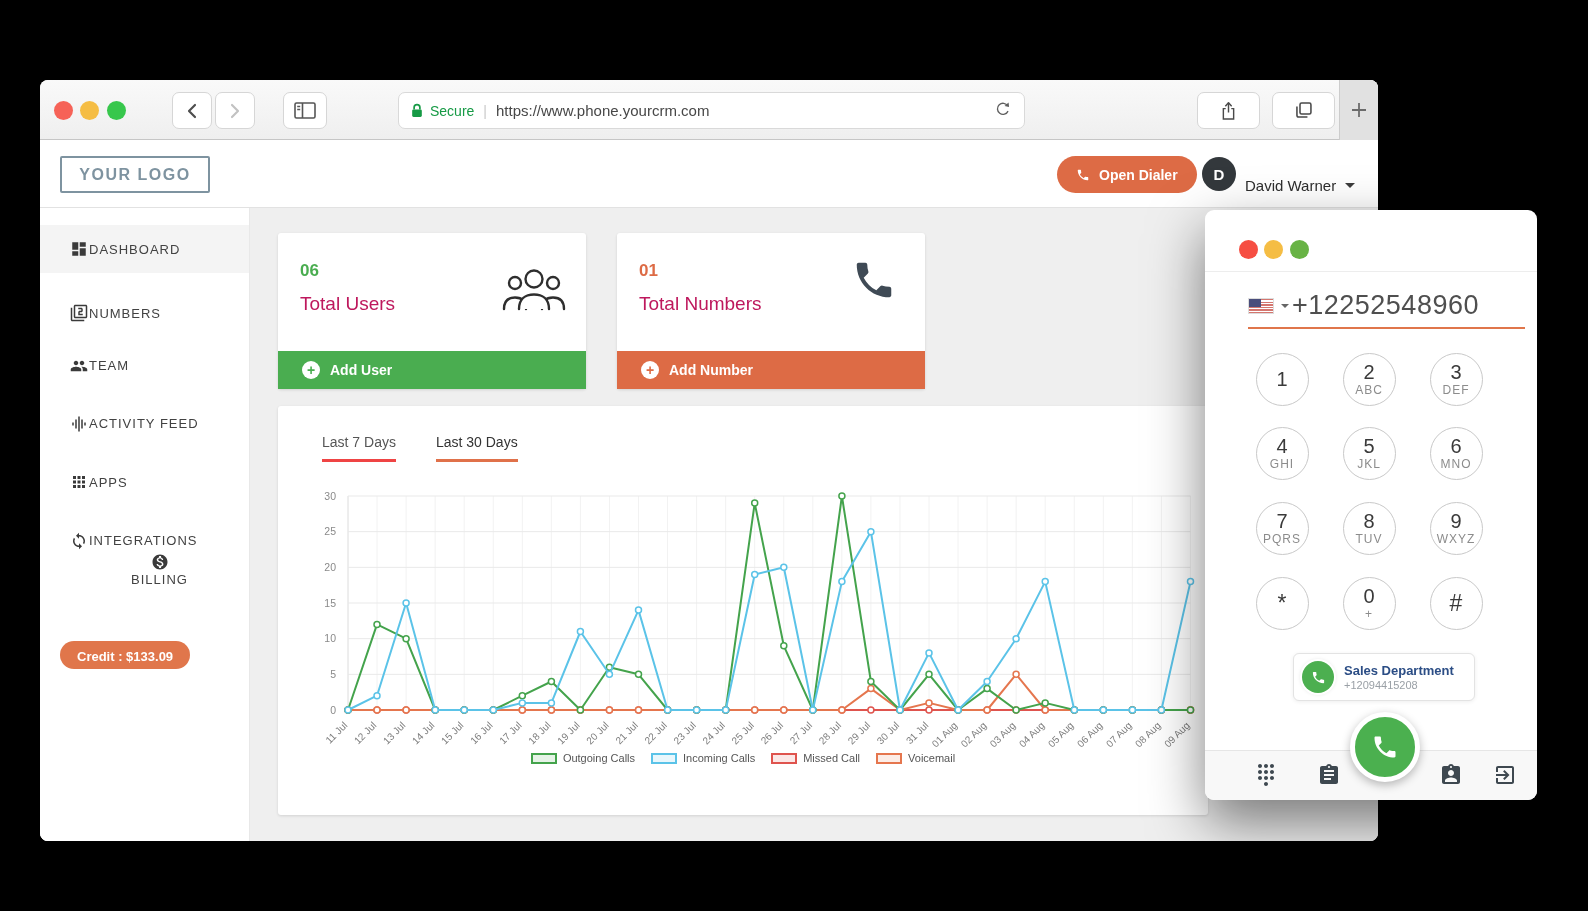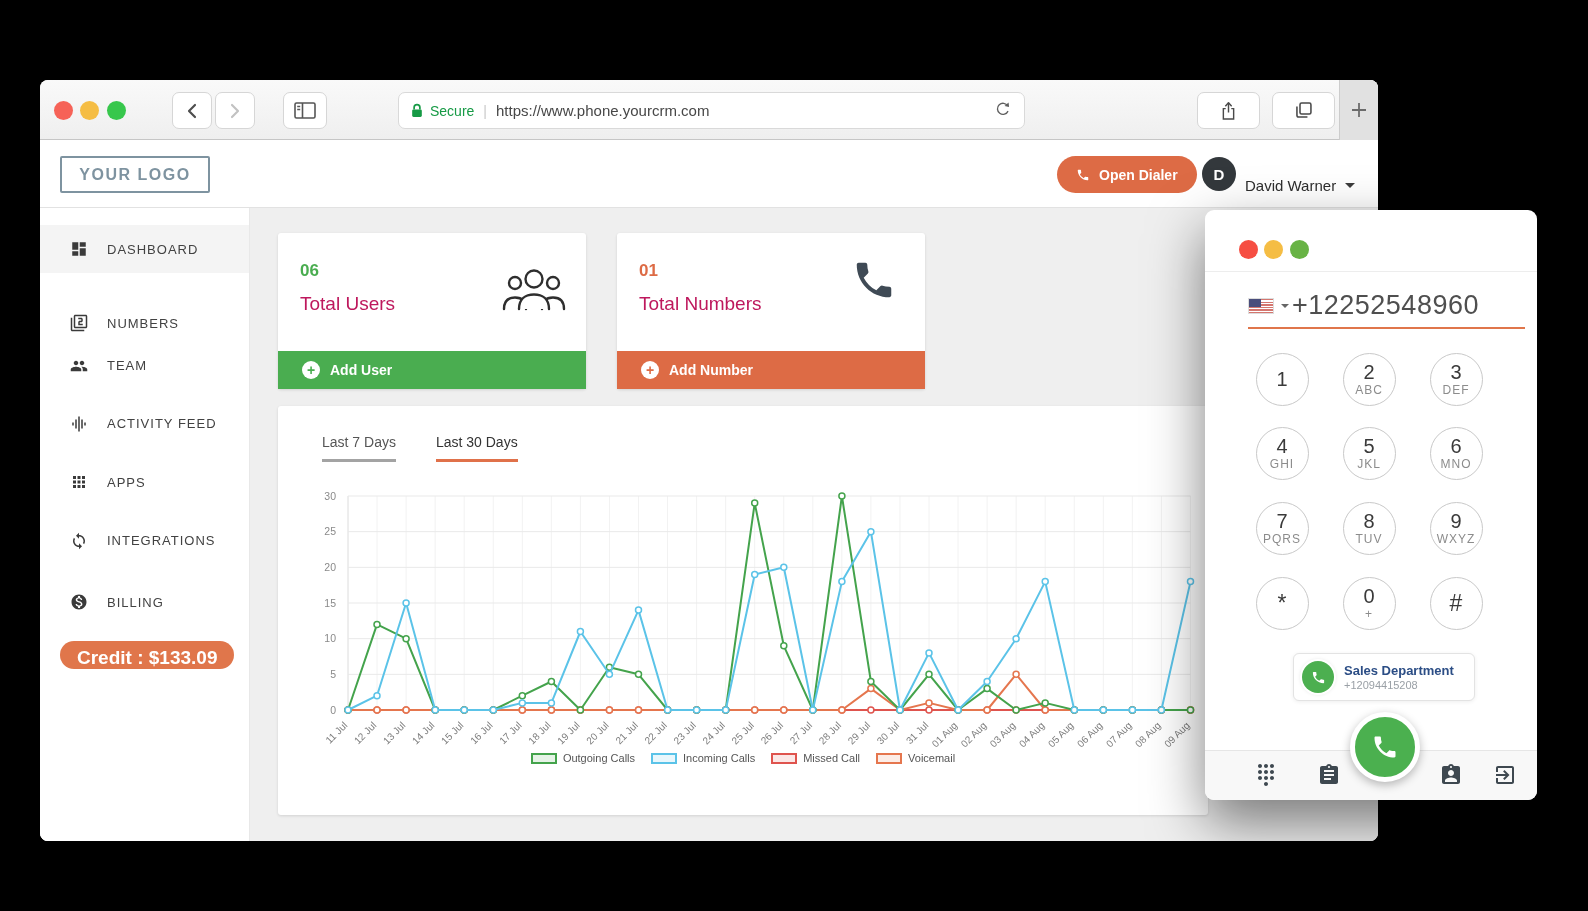"DASHBOARD" .nav-item { gap: 19px -> 1px }
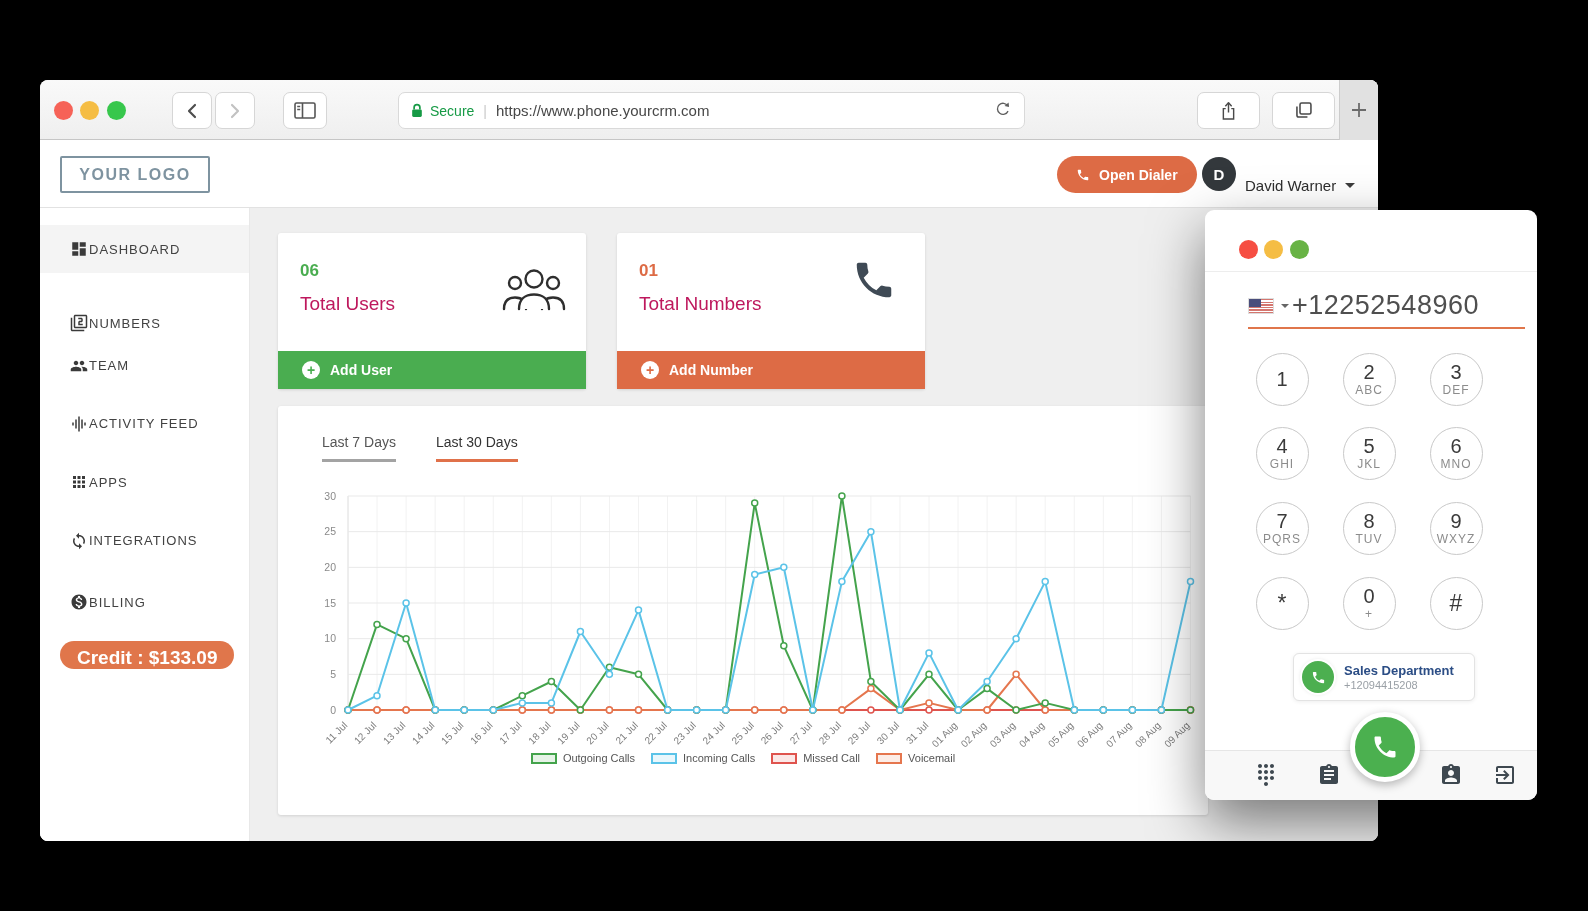"NUMBERS" div.nav-item { top: 91px -> 81px }
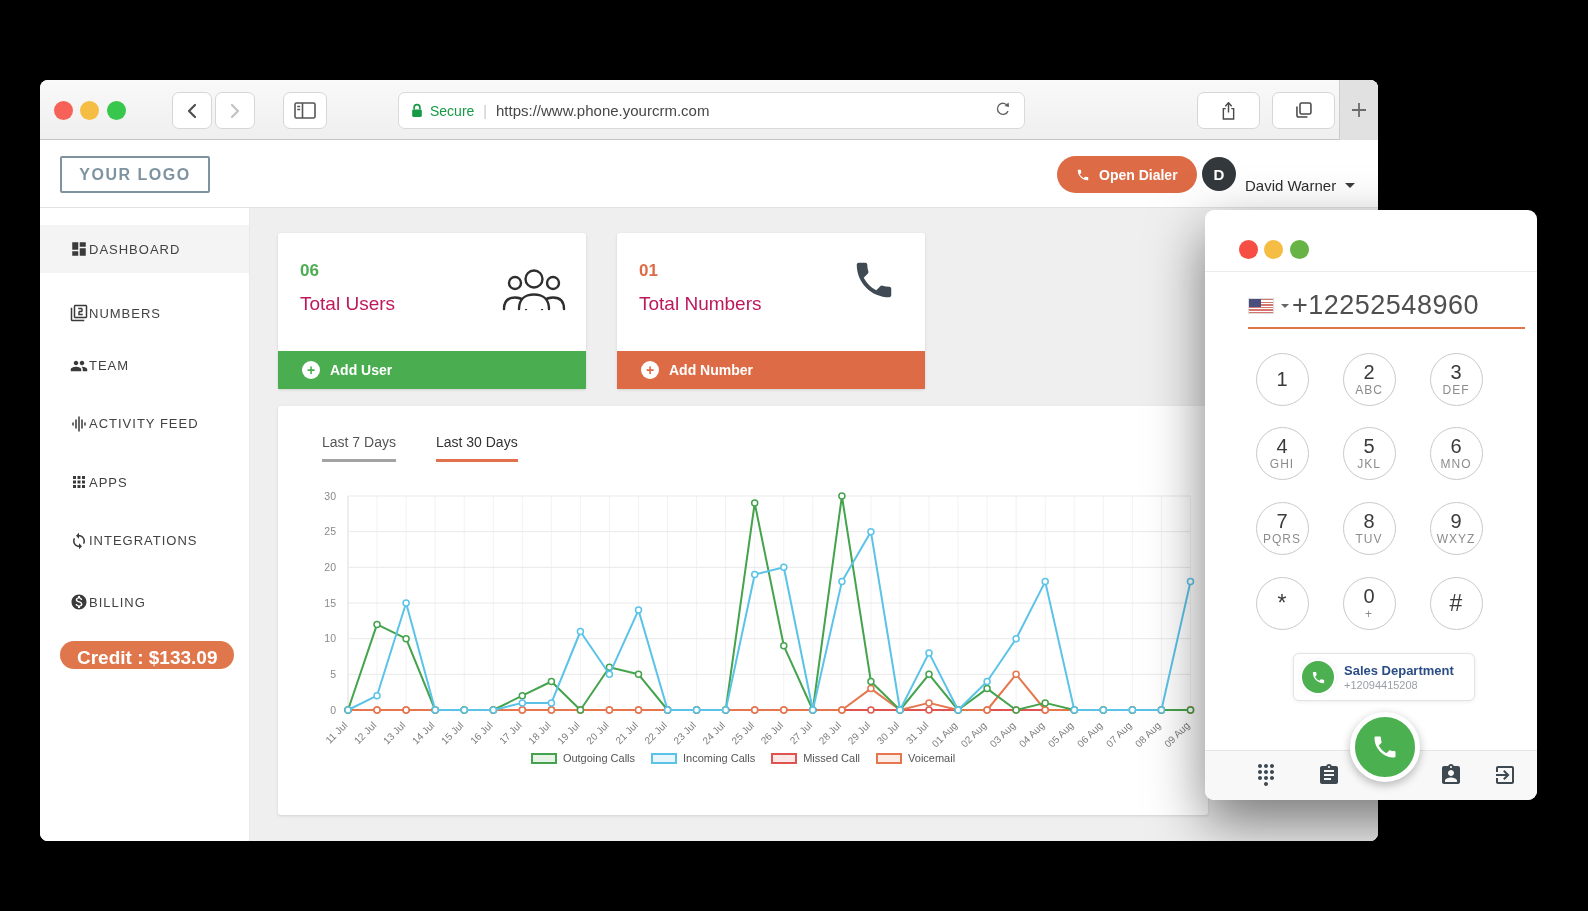"Last 7 Days" .tab { border-bottom: 3px solid #a3a3a3 -> 3px solid #ef4444 }
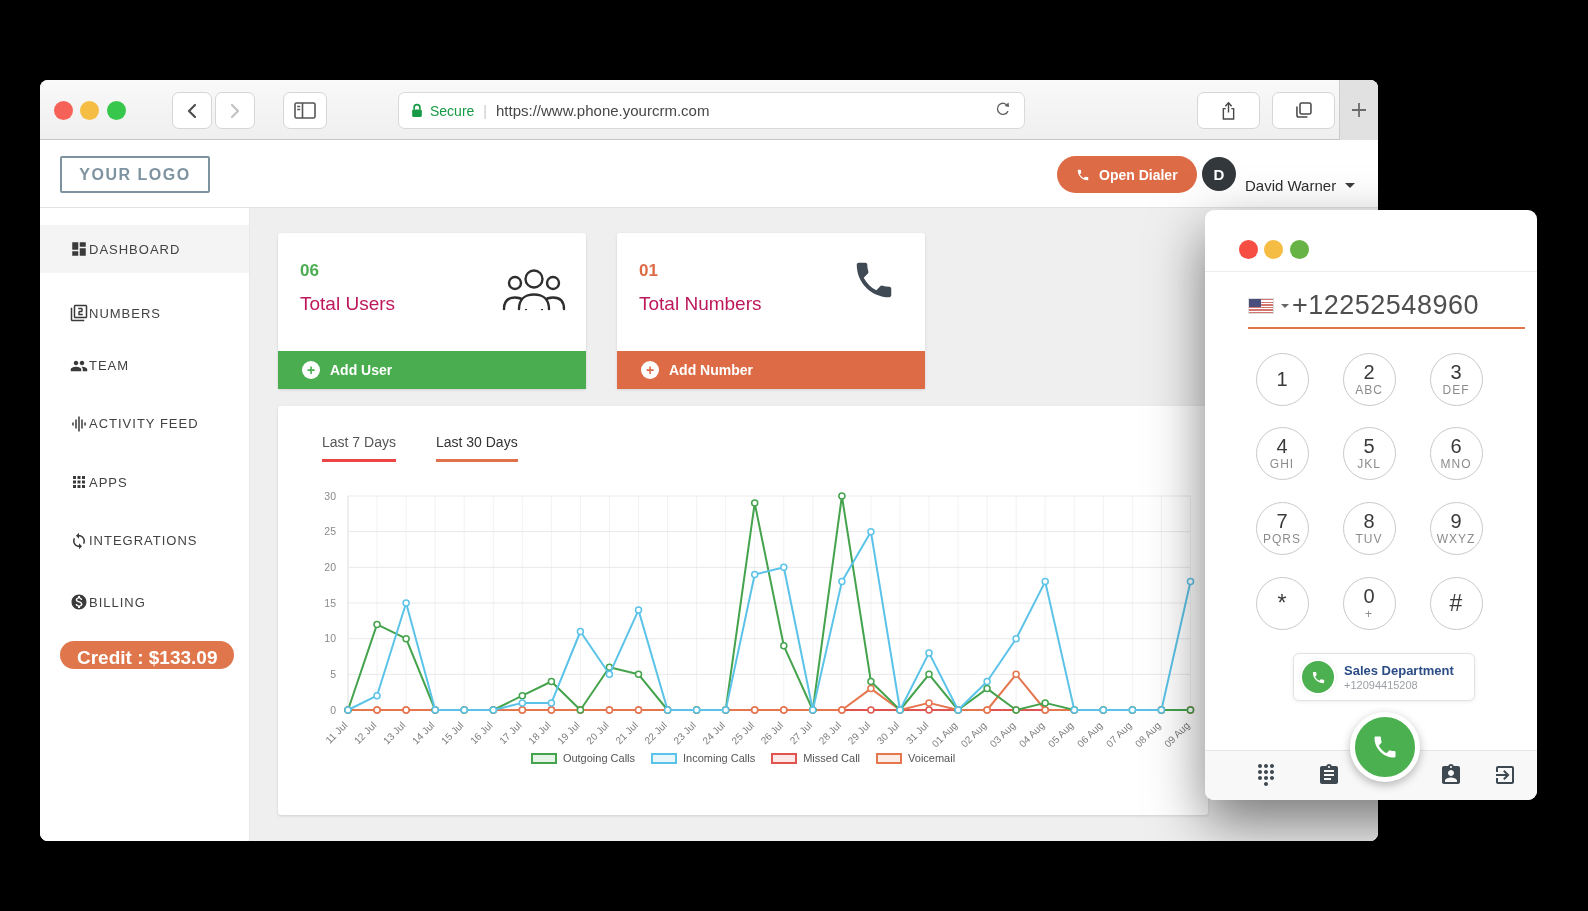"BILLING" div.nav-item { flex-direction: none -> column; top: 370px -> 345px }
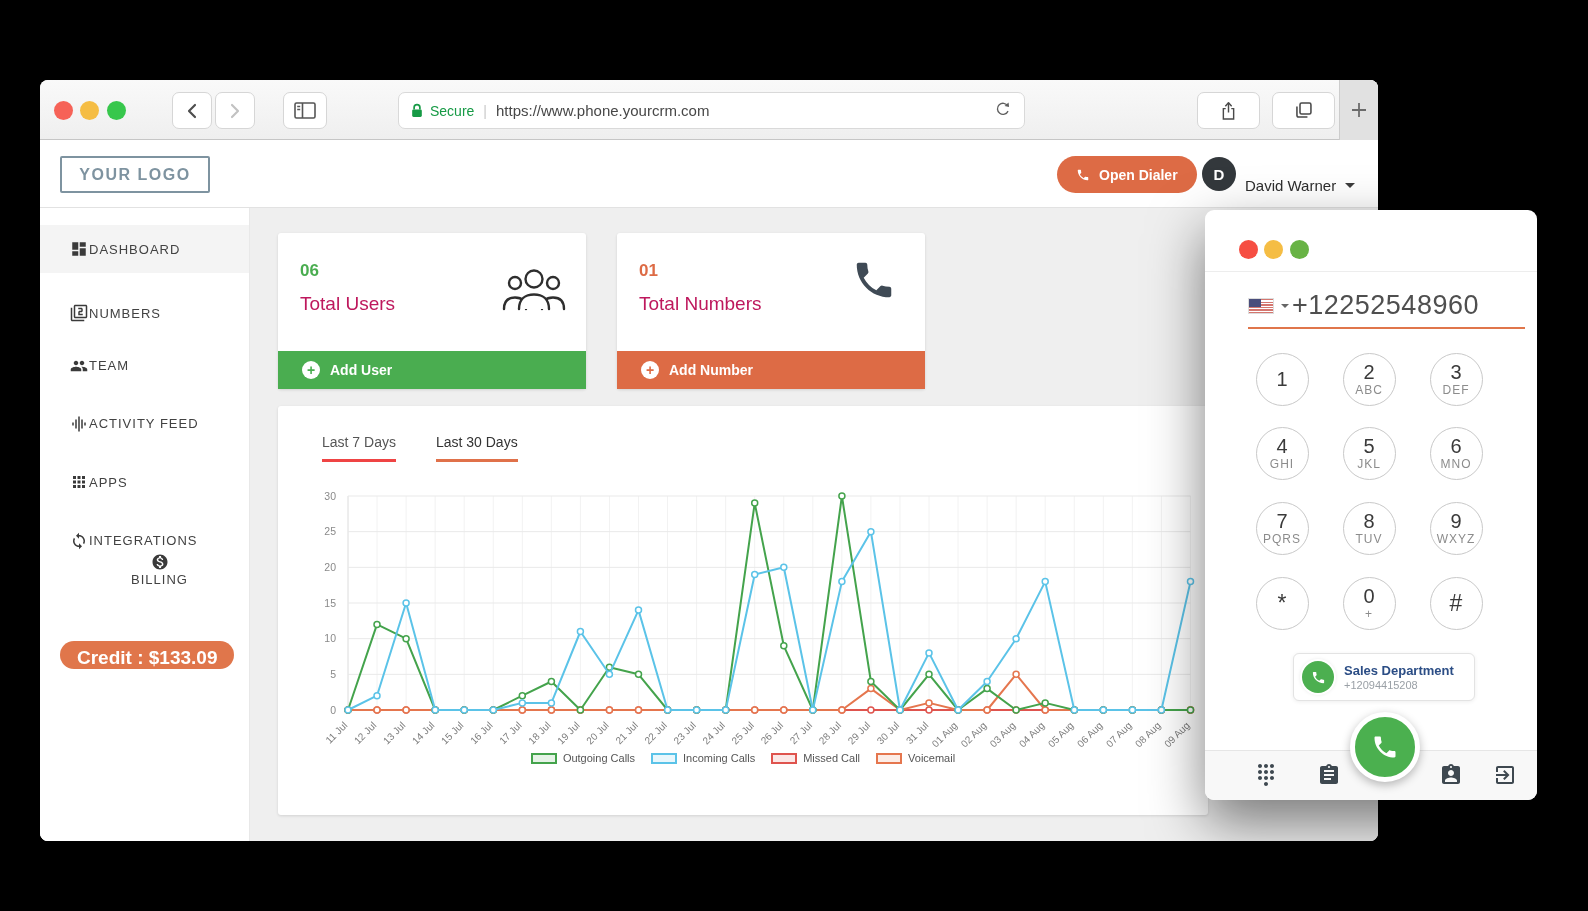"Credit : $133.09" .credit { align-items: flex-end -> flex-start; font-size: 19px -> 13px; padding: 0 17px -> 8px 17px }
